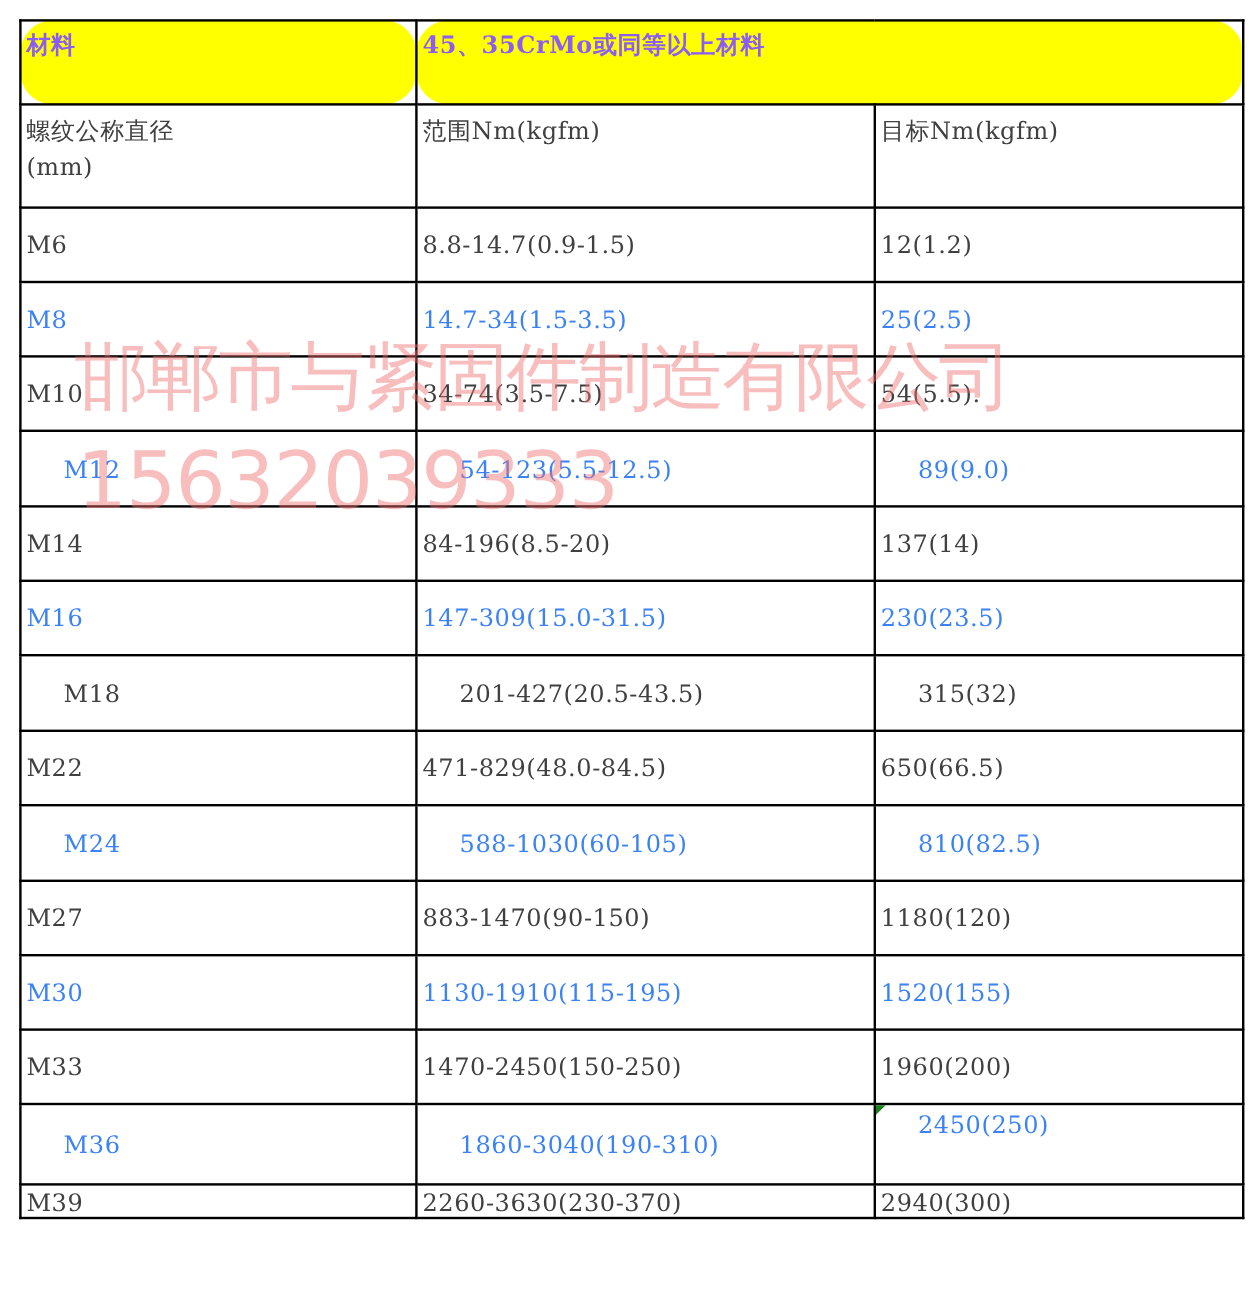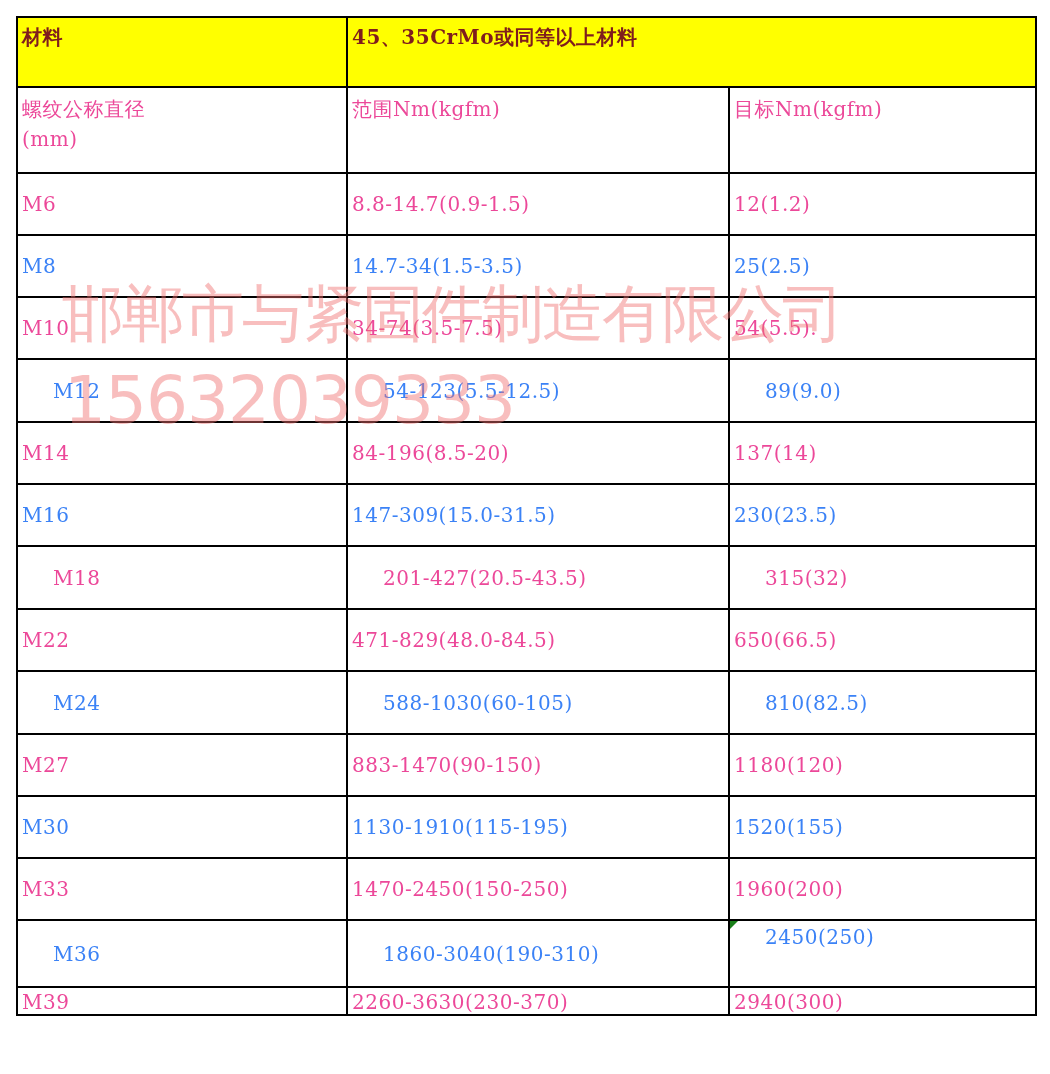"材料" tr.material td { border-radius: none -> 27px; color: #7f1d1d -> #8b5cf6 }
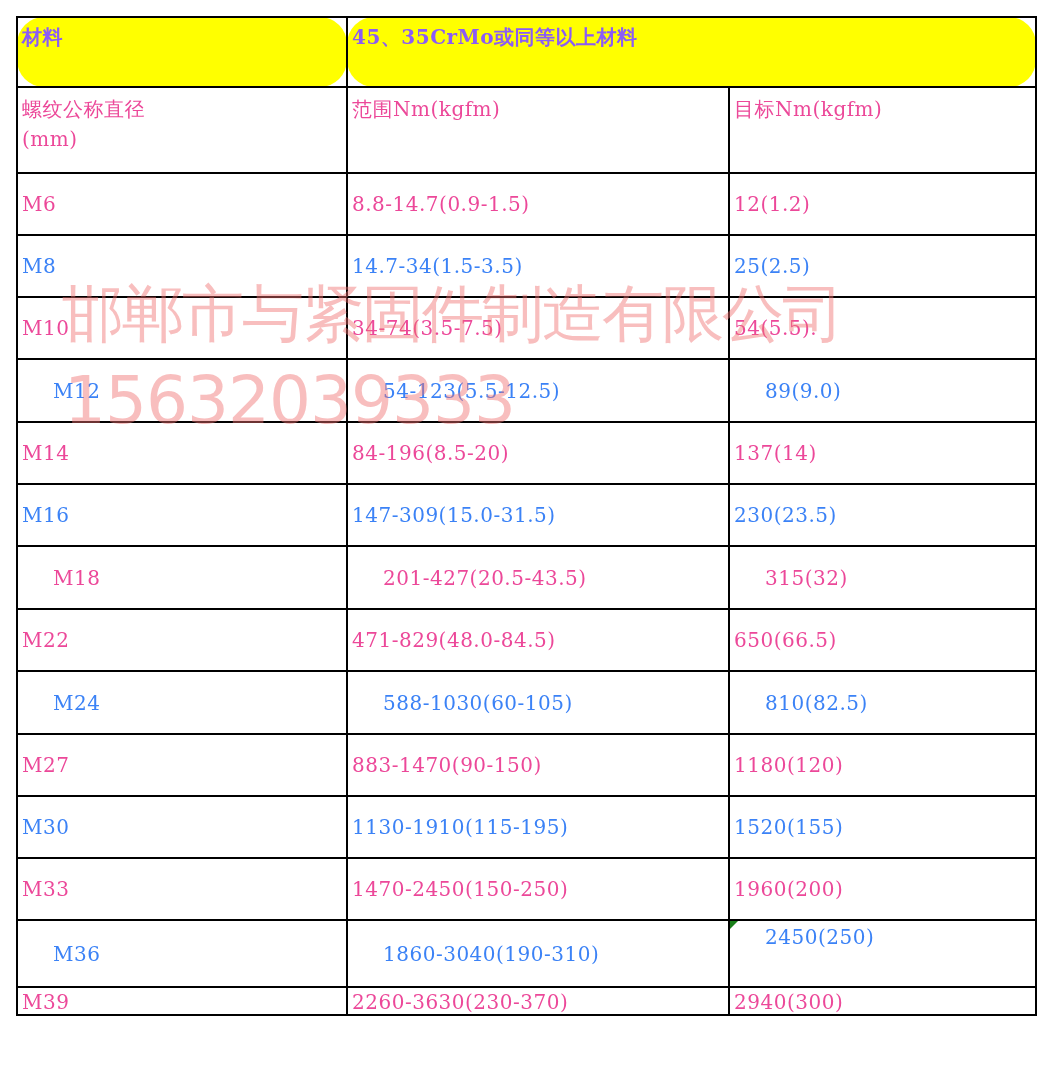"螺纹公称直径" table.torque td { color: #ec4899 -> #404040 }
